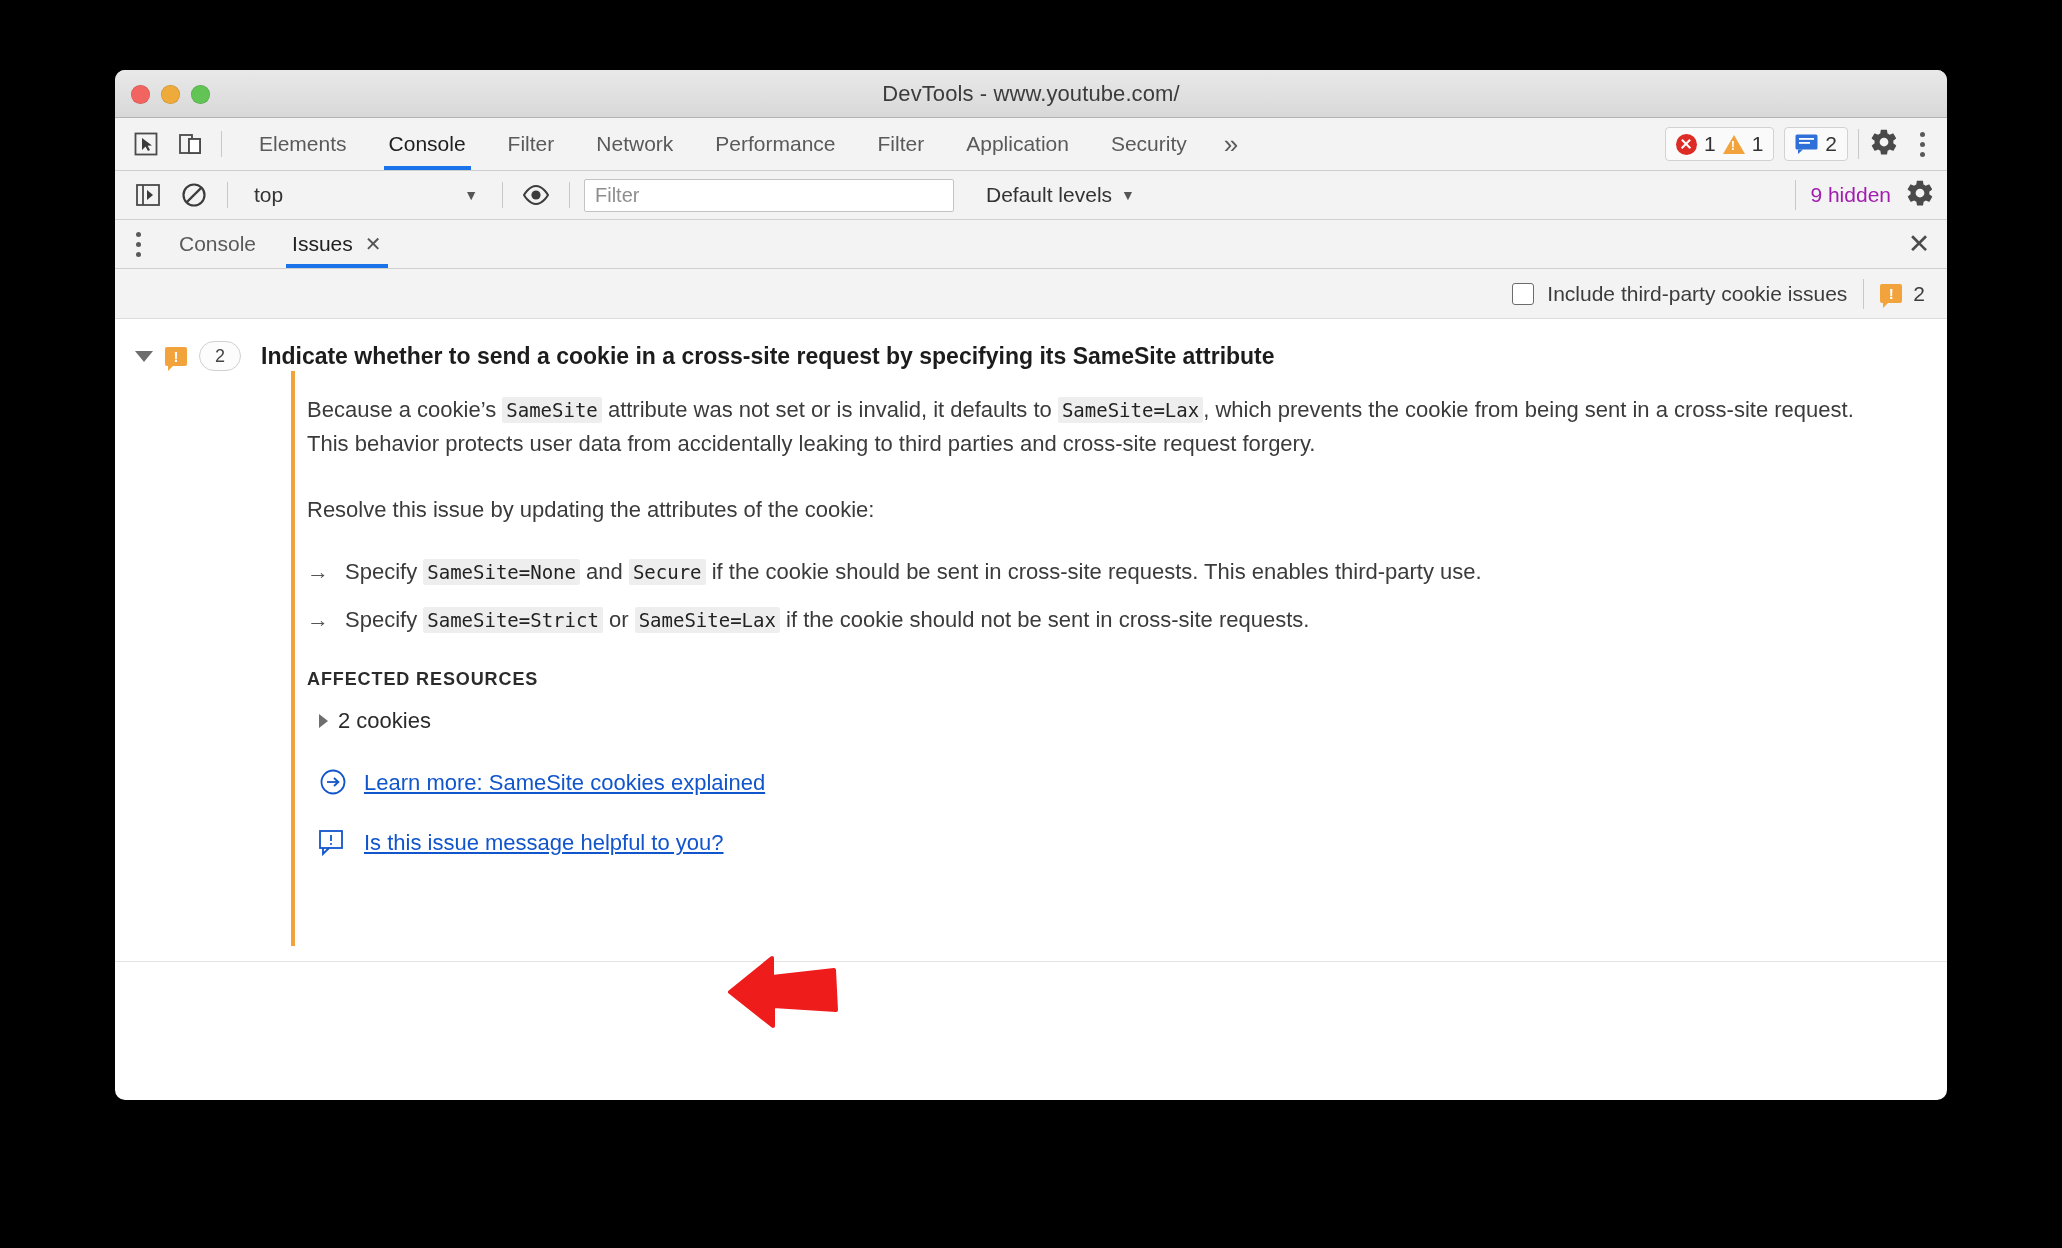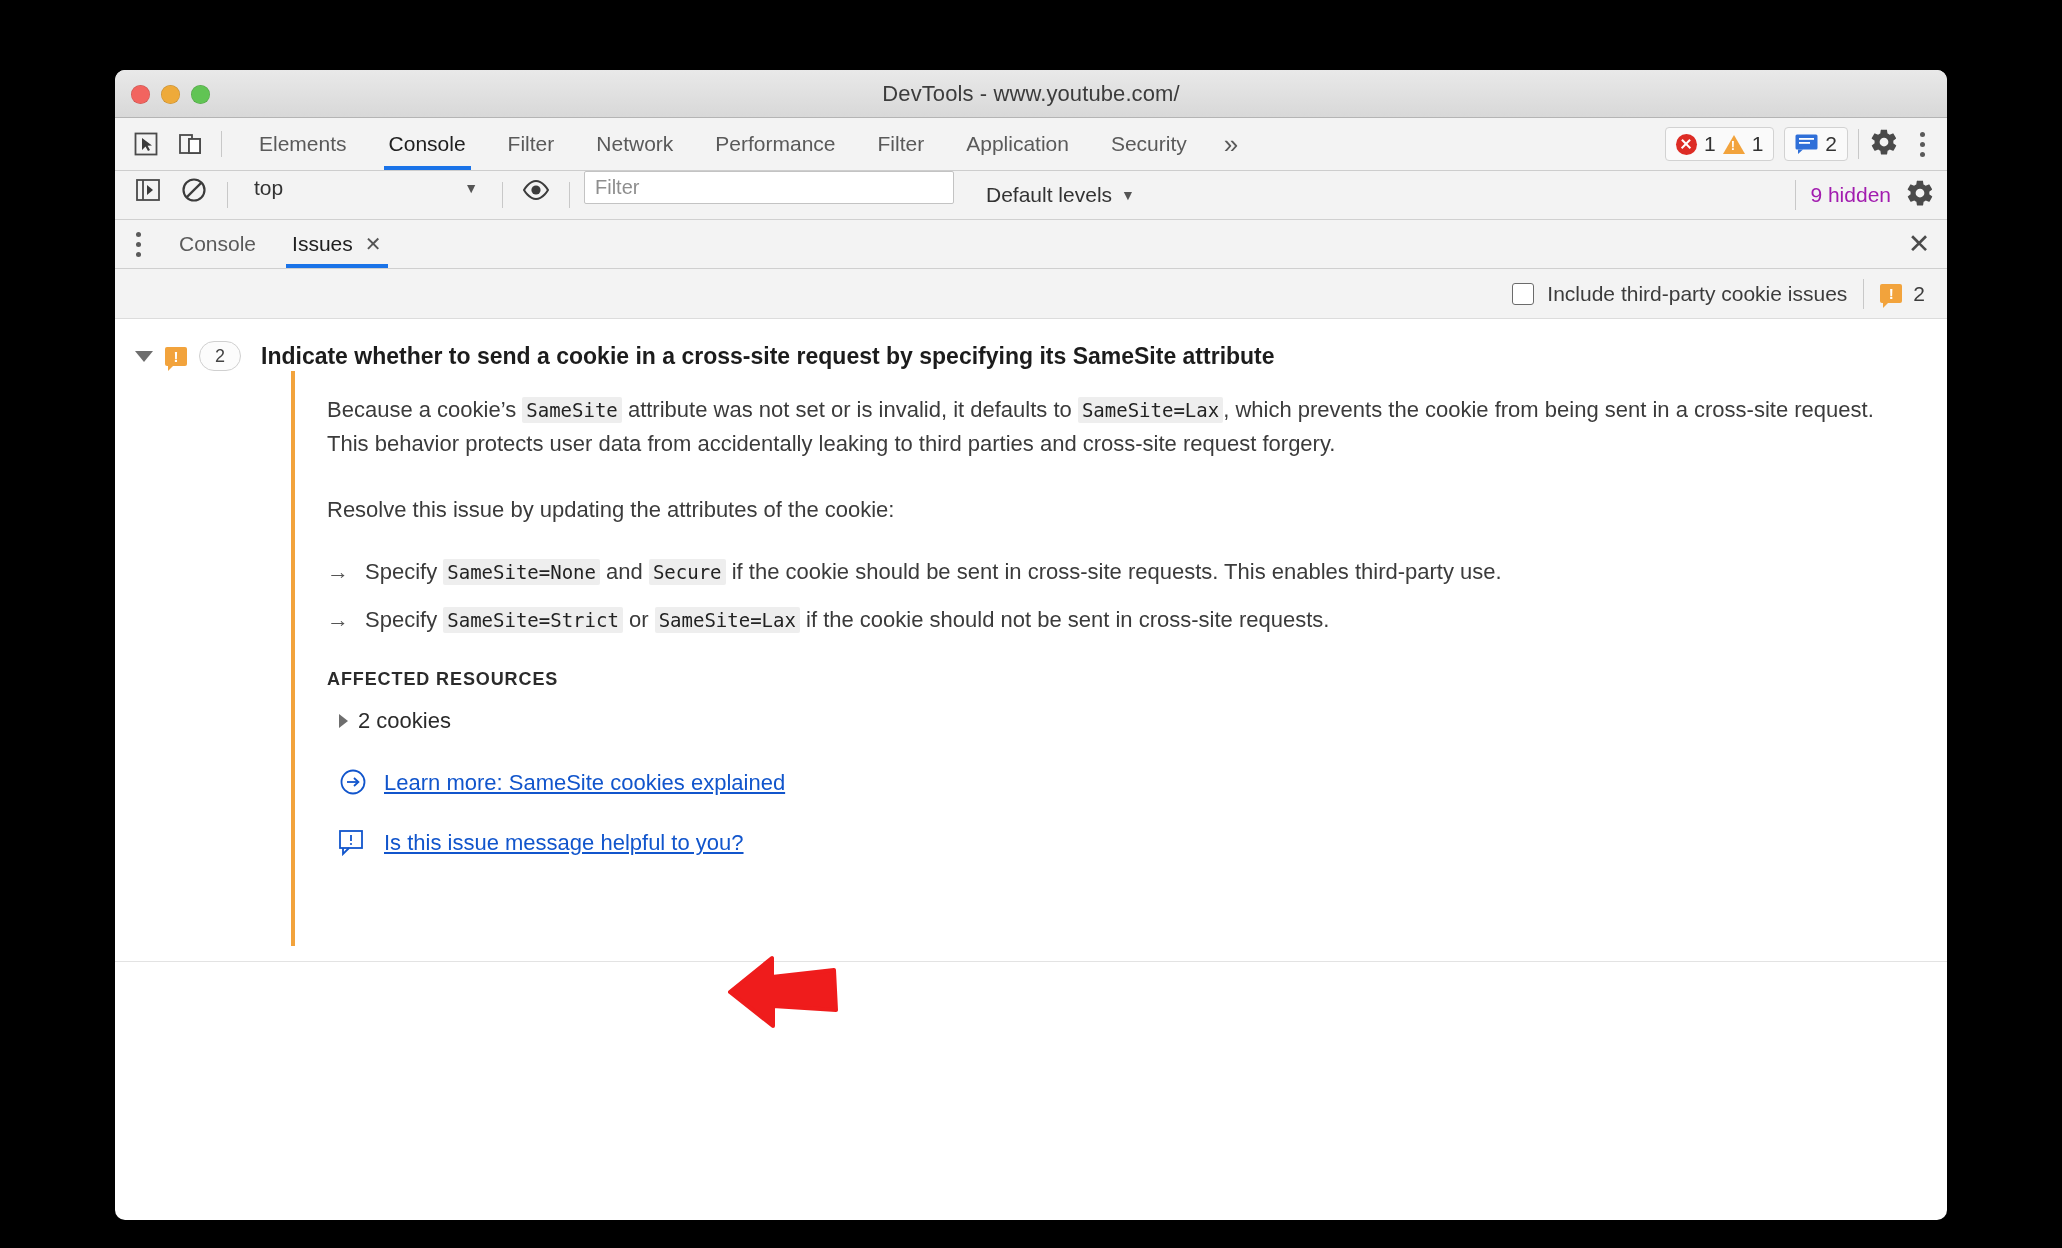"DevTools - www.youtube.com/" .window { height: 1150px -> 1030px }
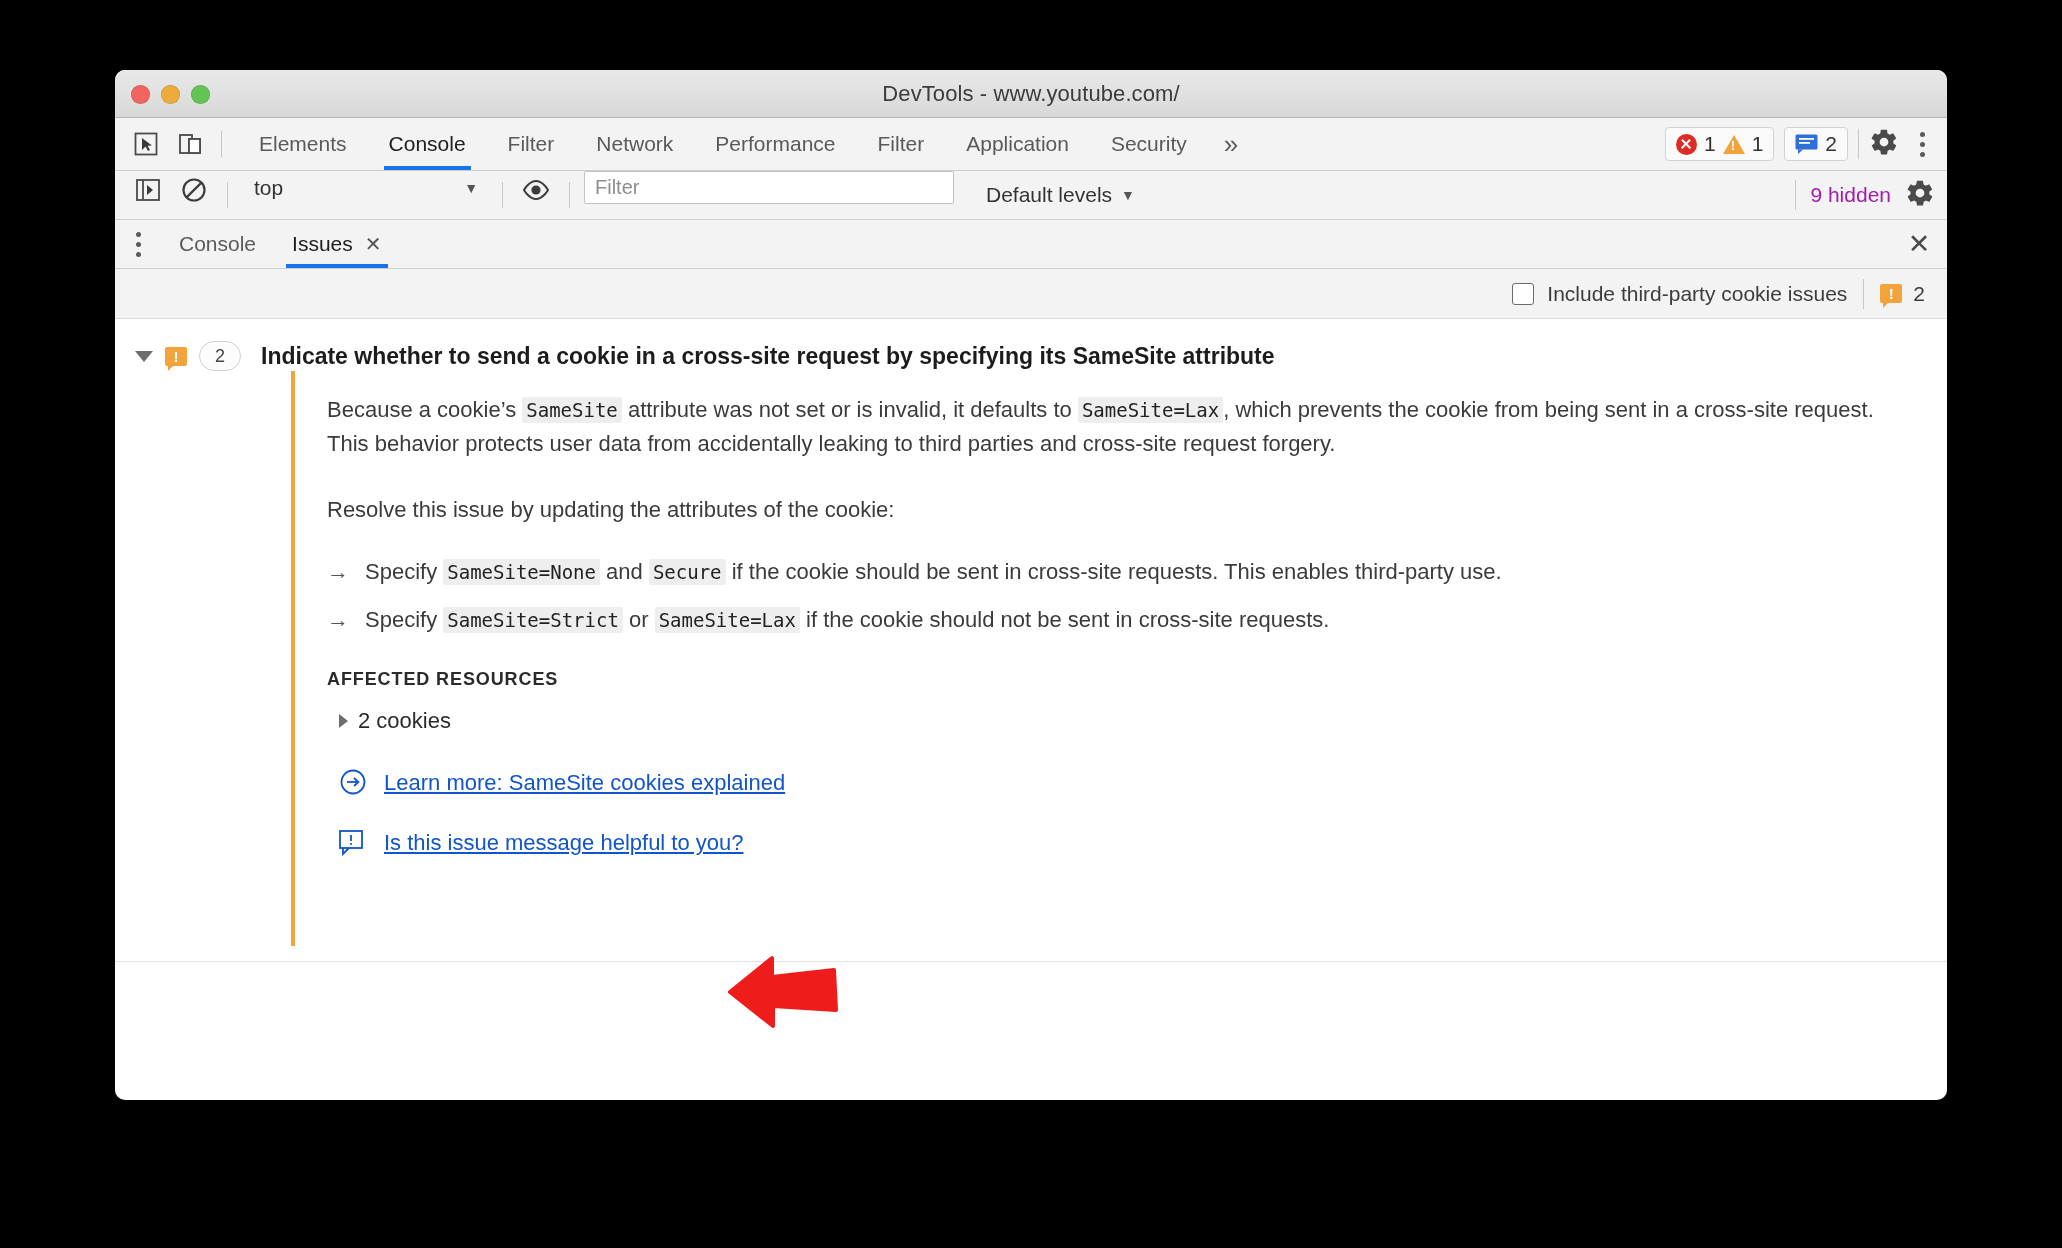"top" .filterbar { align-items: none -> center }
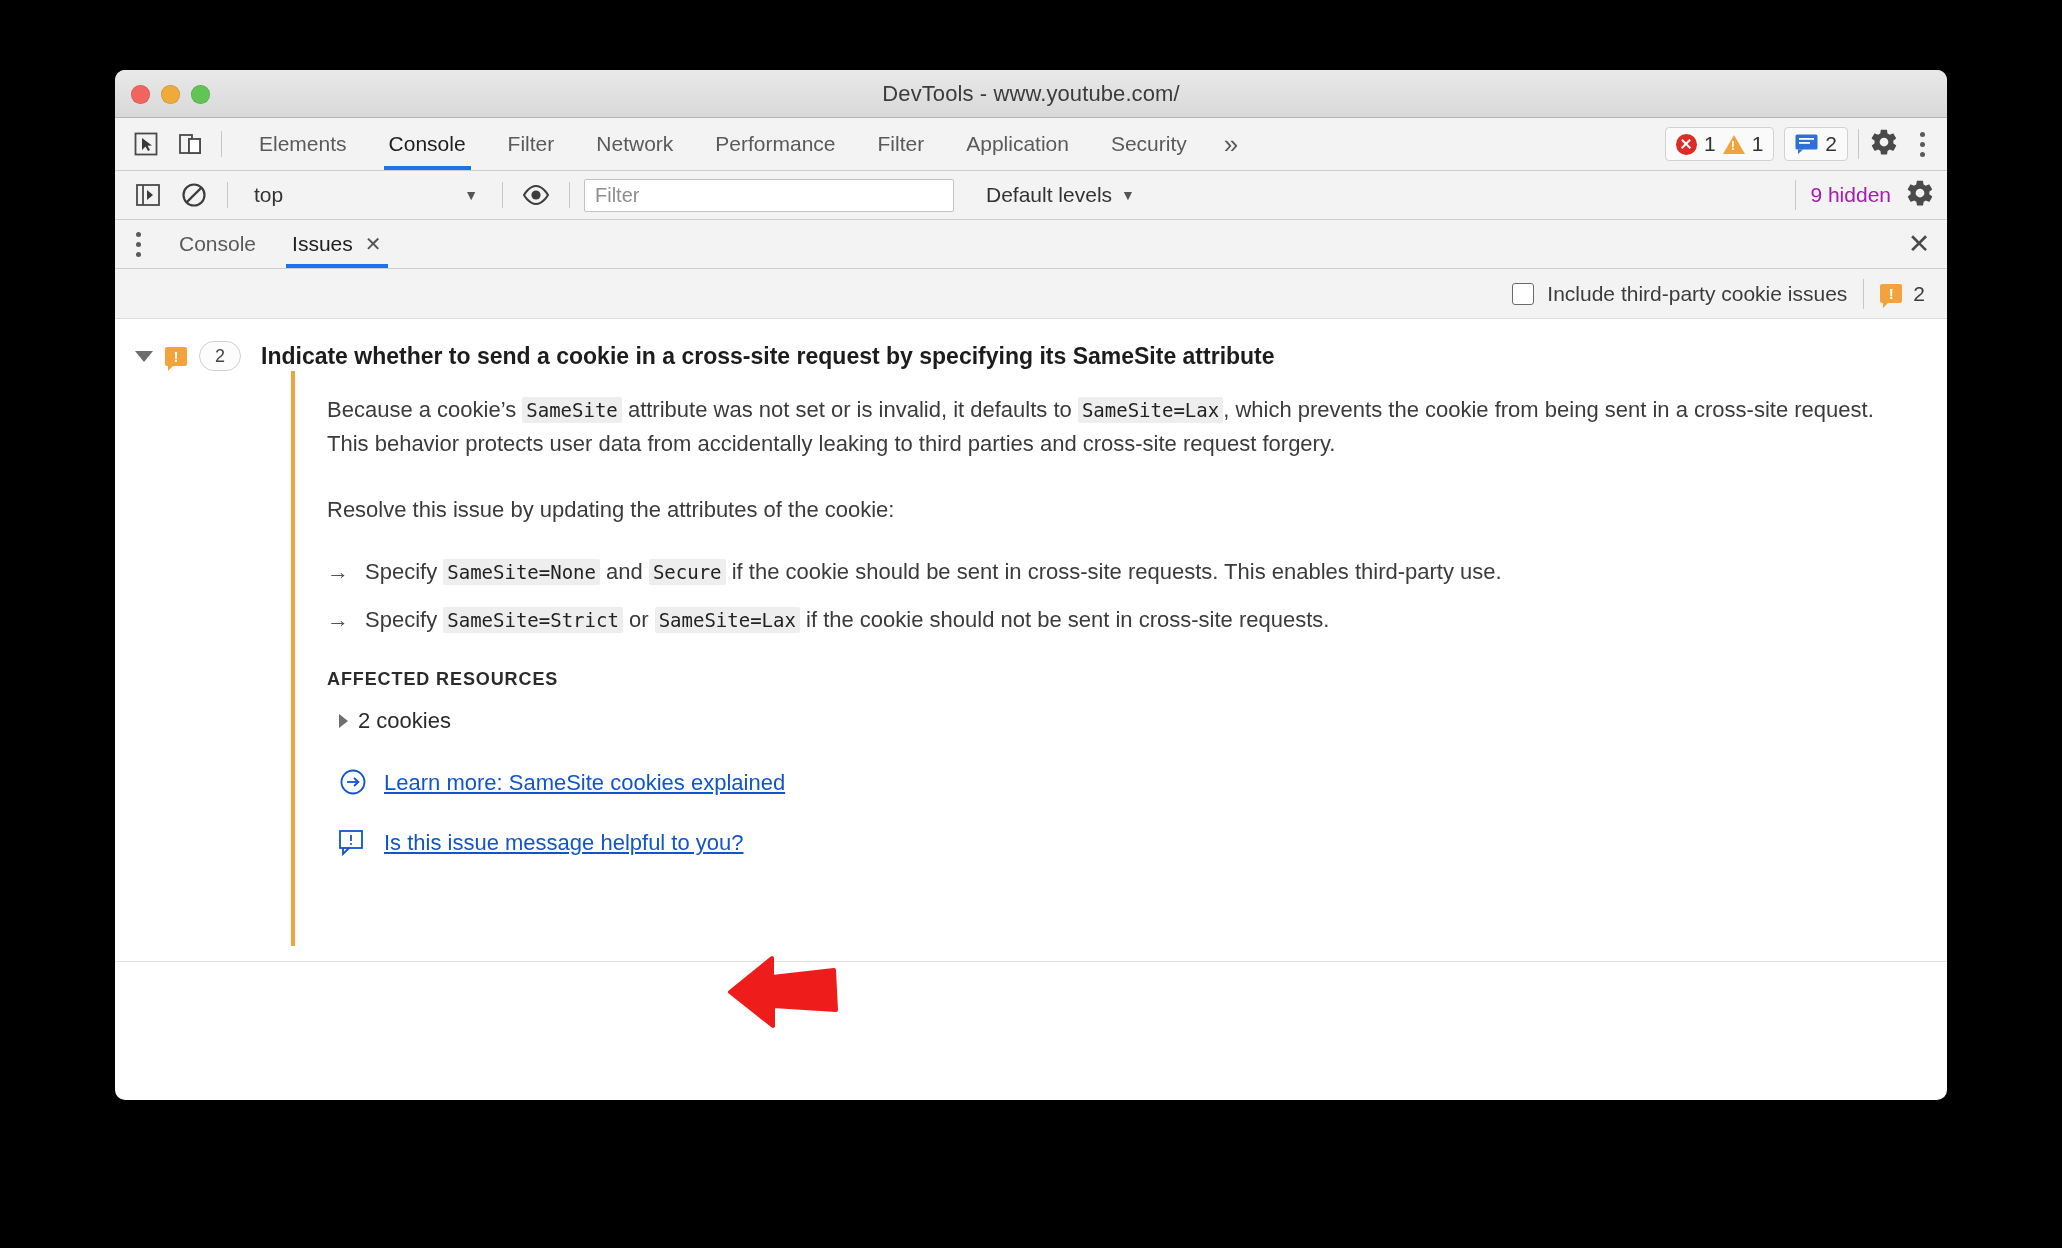"Because a cookie’s SameSite attribute" .issue-detail { padding: 22px 0 30px 32px -> 22px 0 30px 12px }
